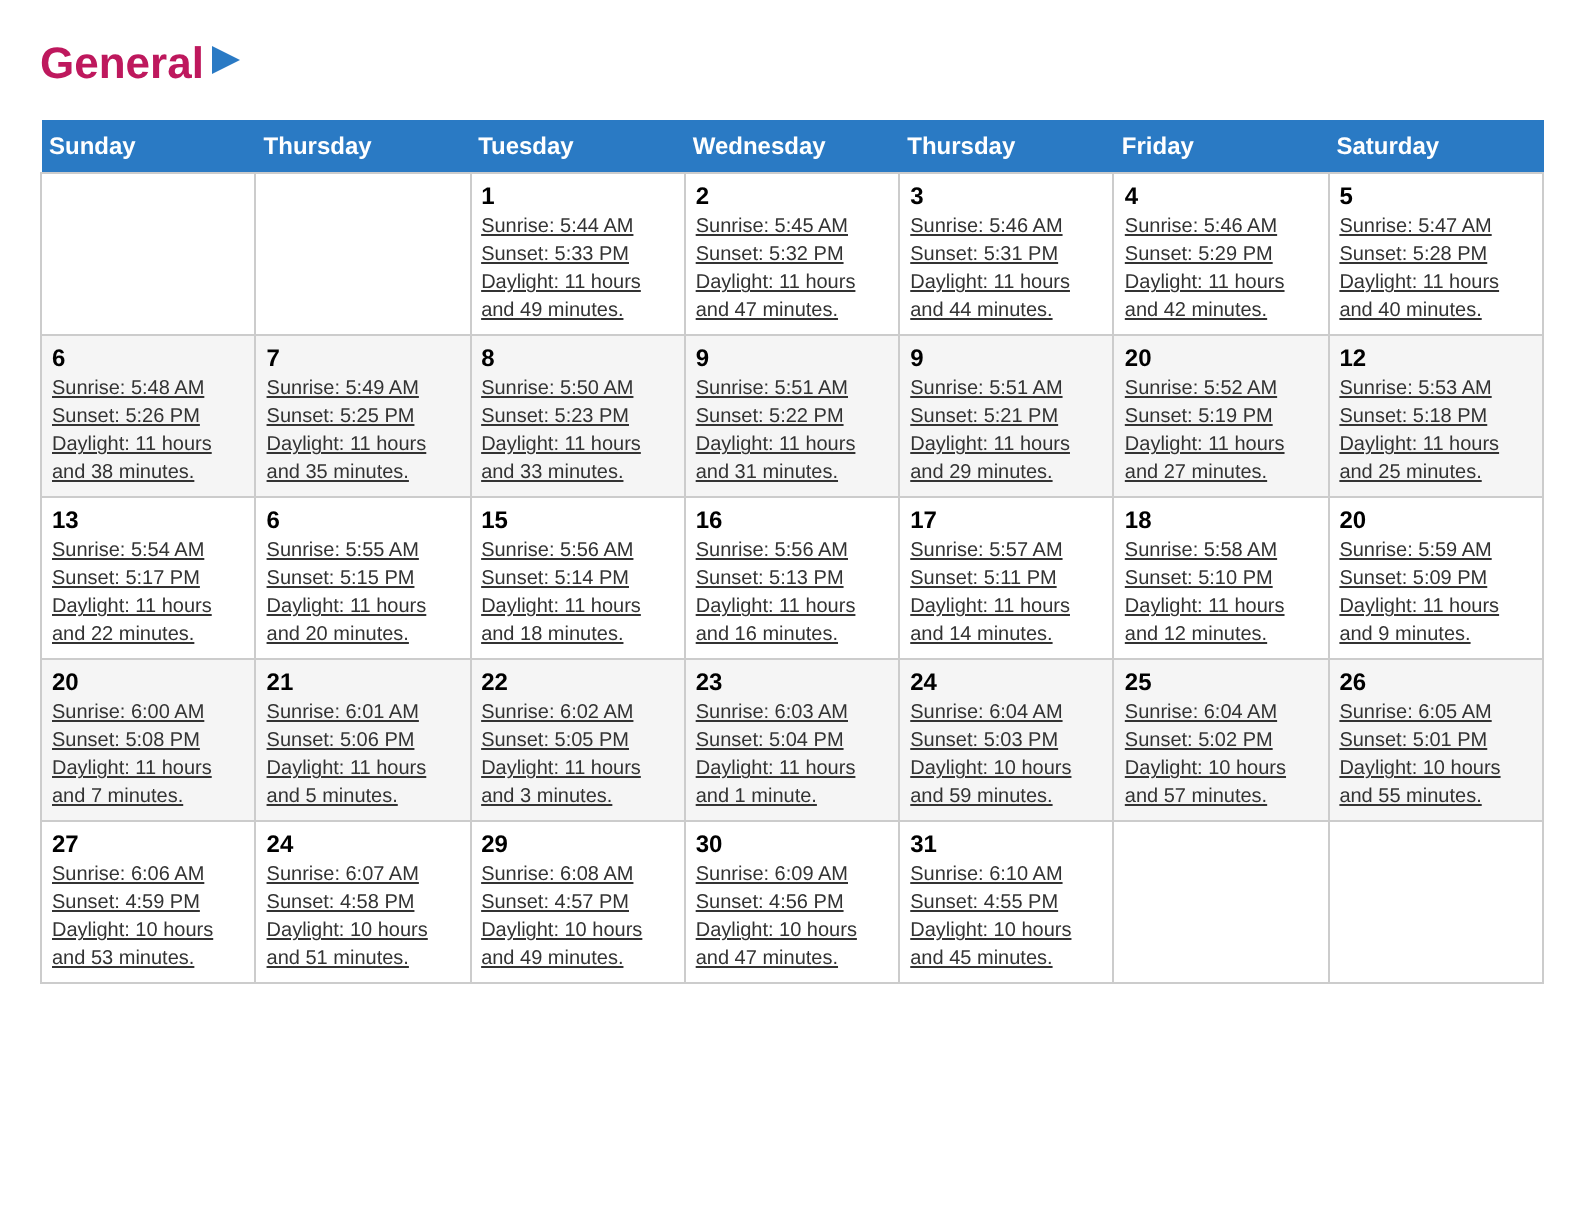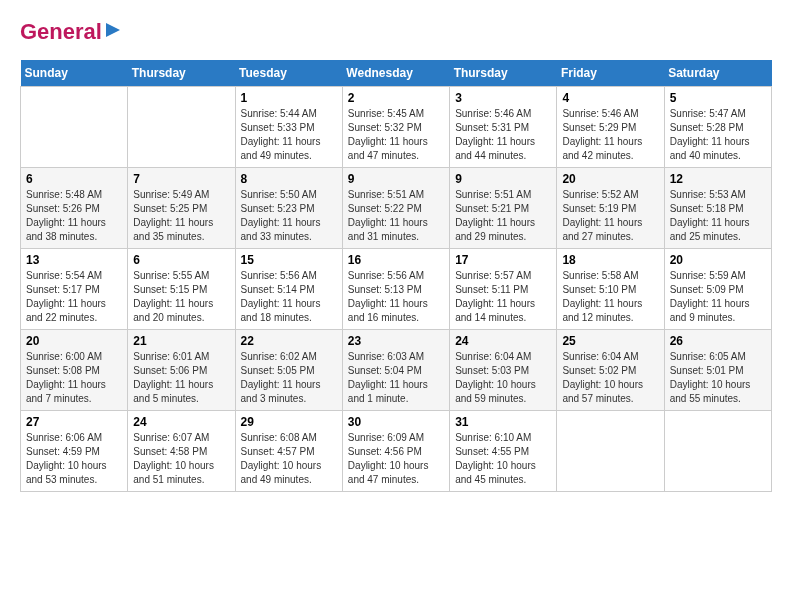"Sunrise: 5:44 AM" .day-info { text-decoration: none -> underline }
